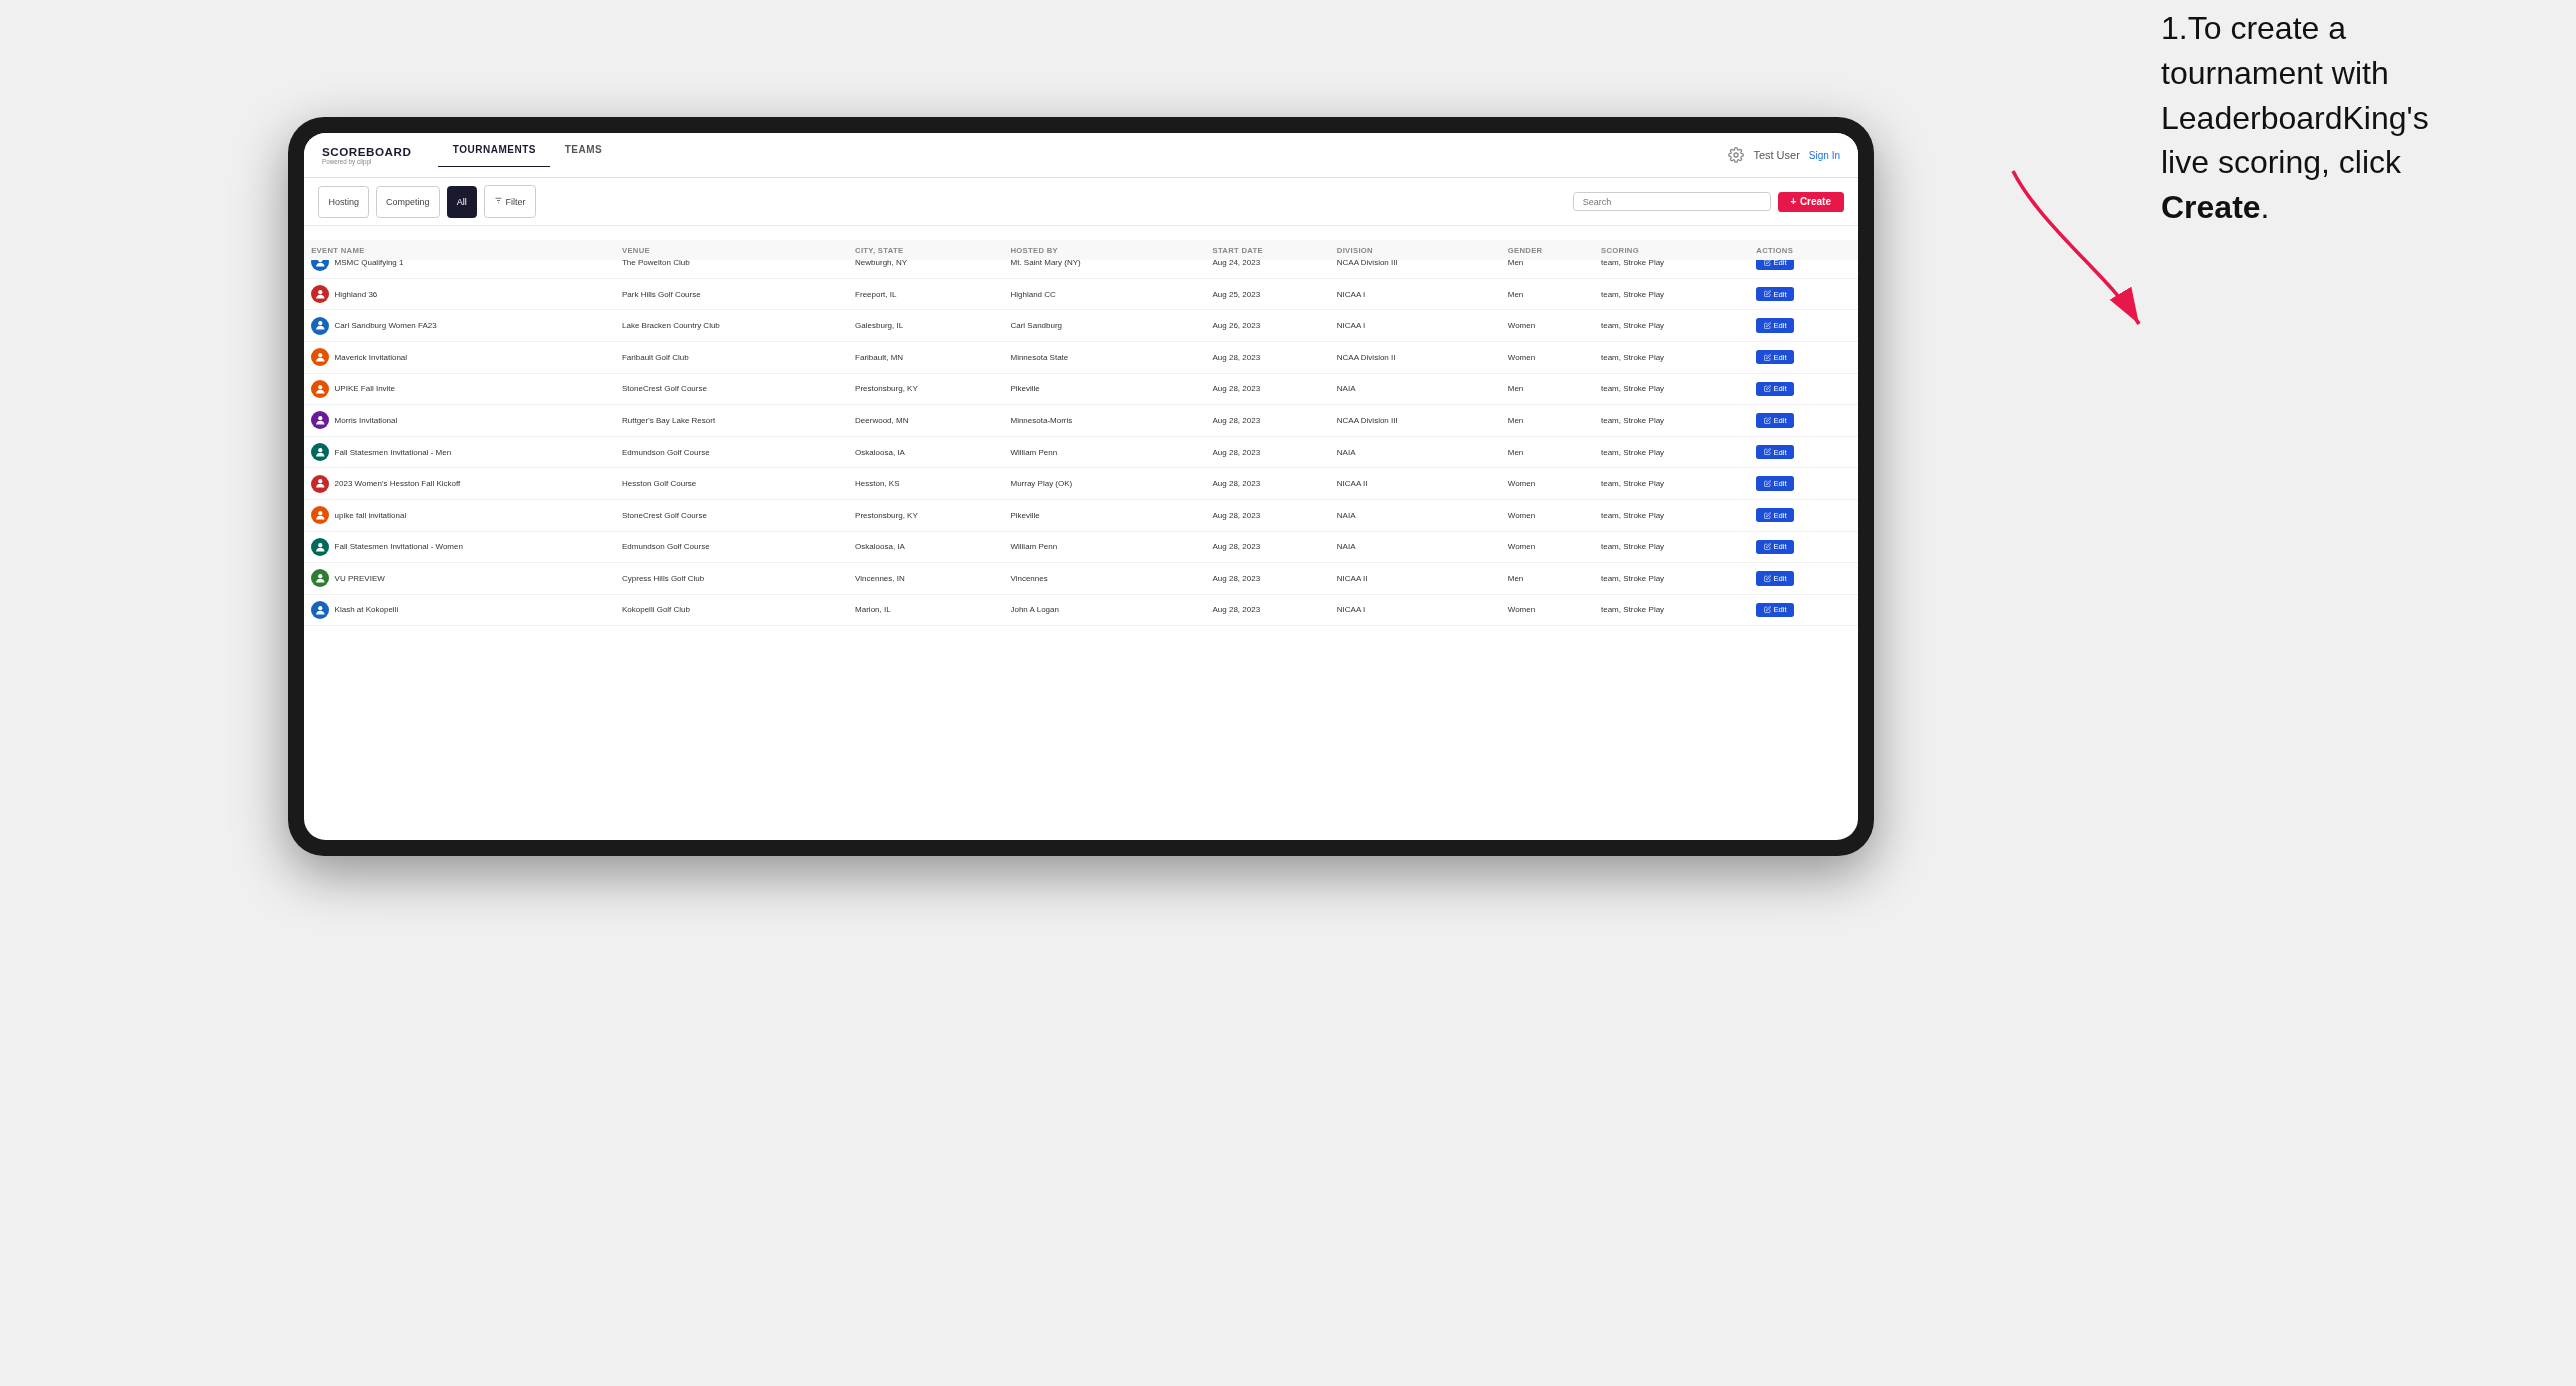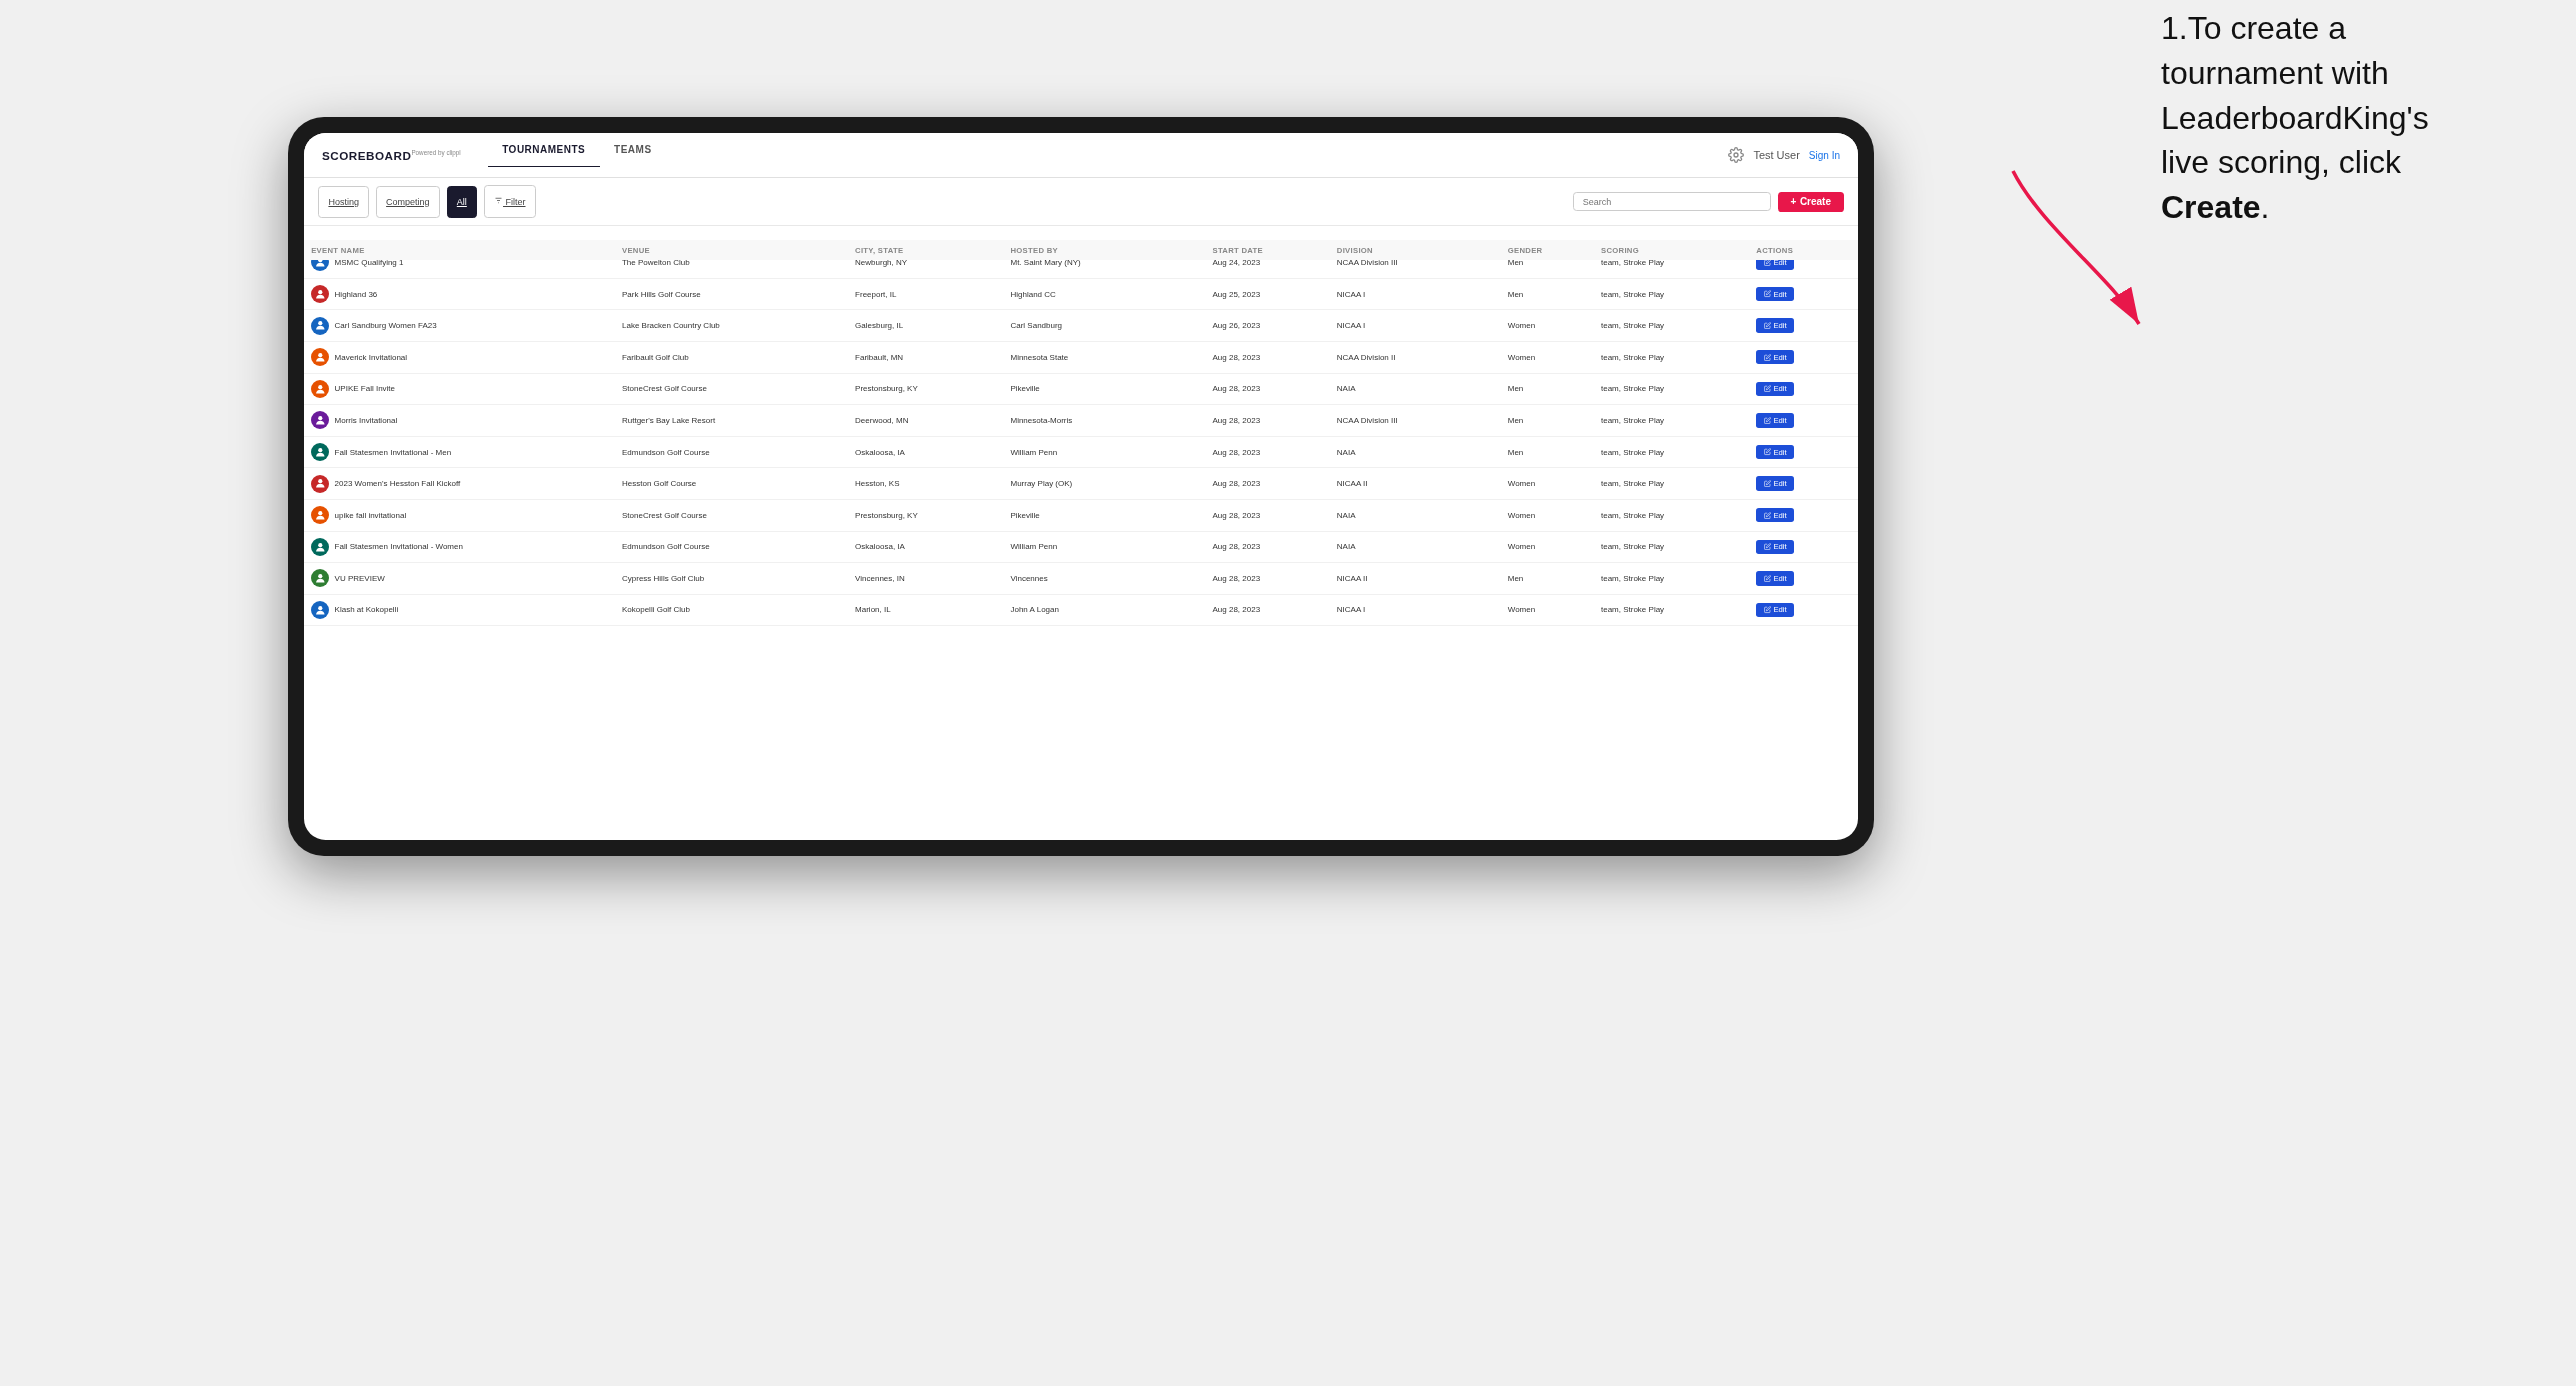"SCOREBOARD" .logo-area { flex-direction: none -> column }
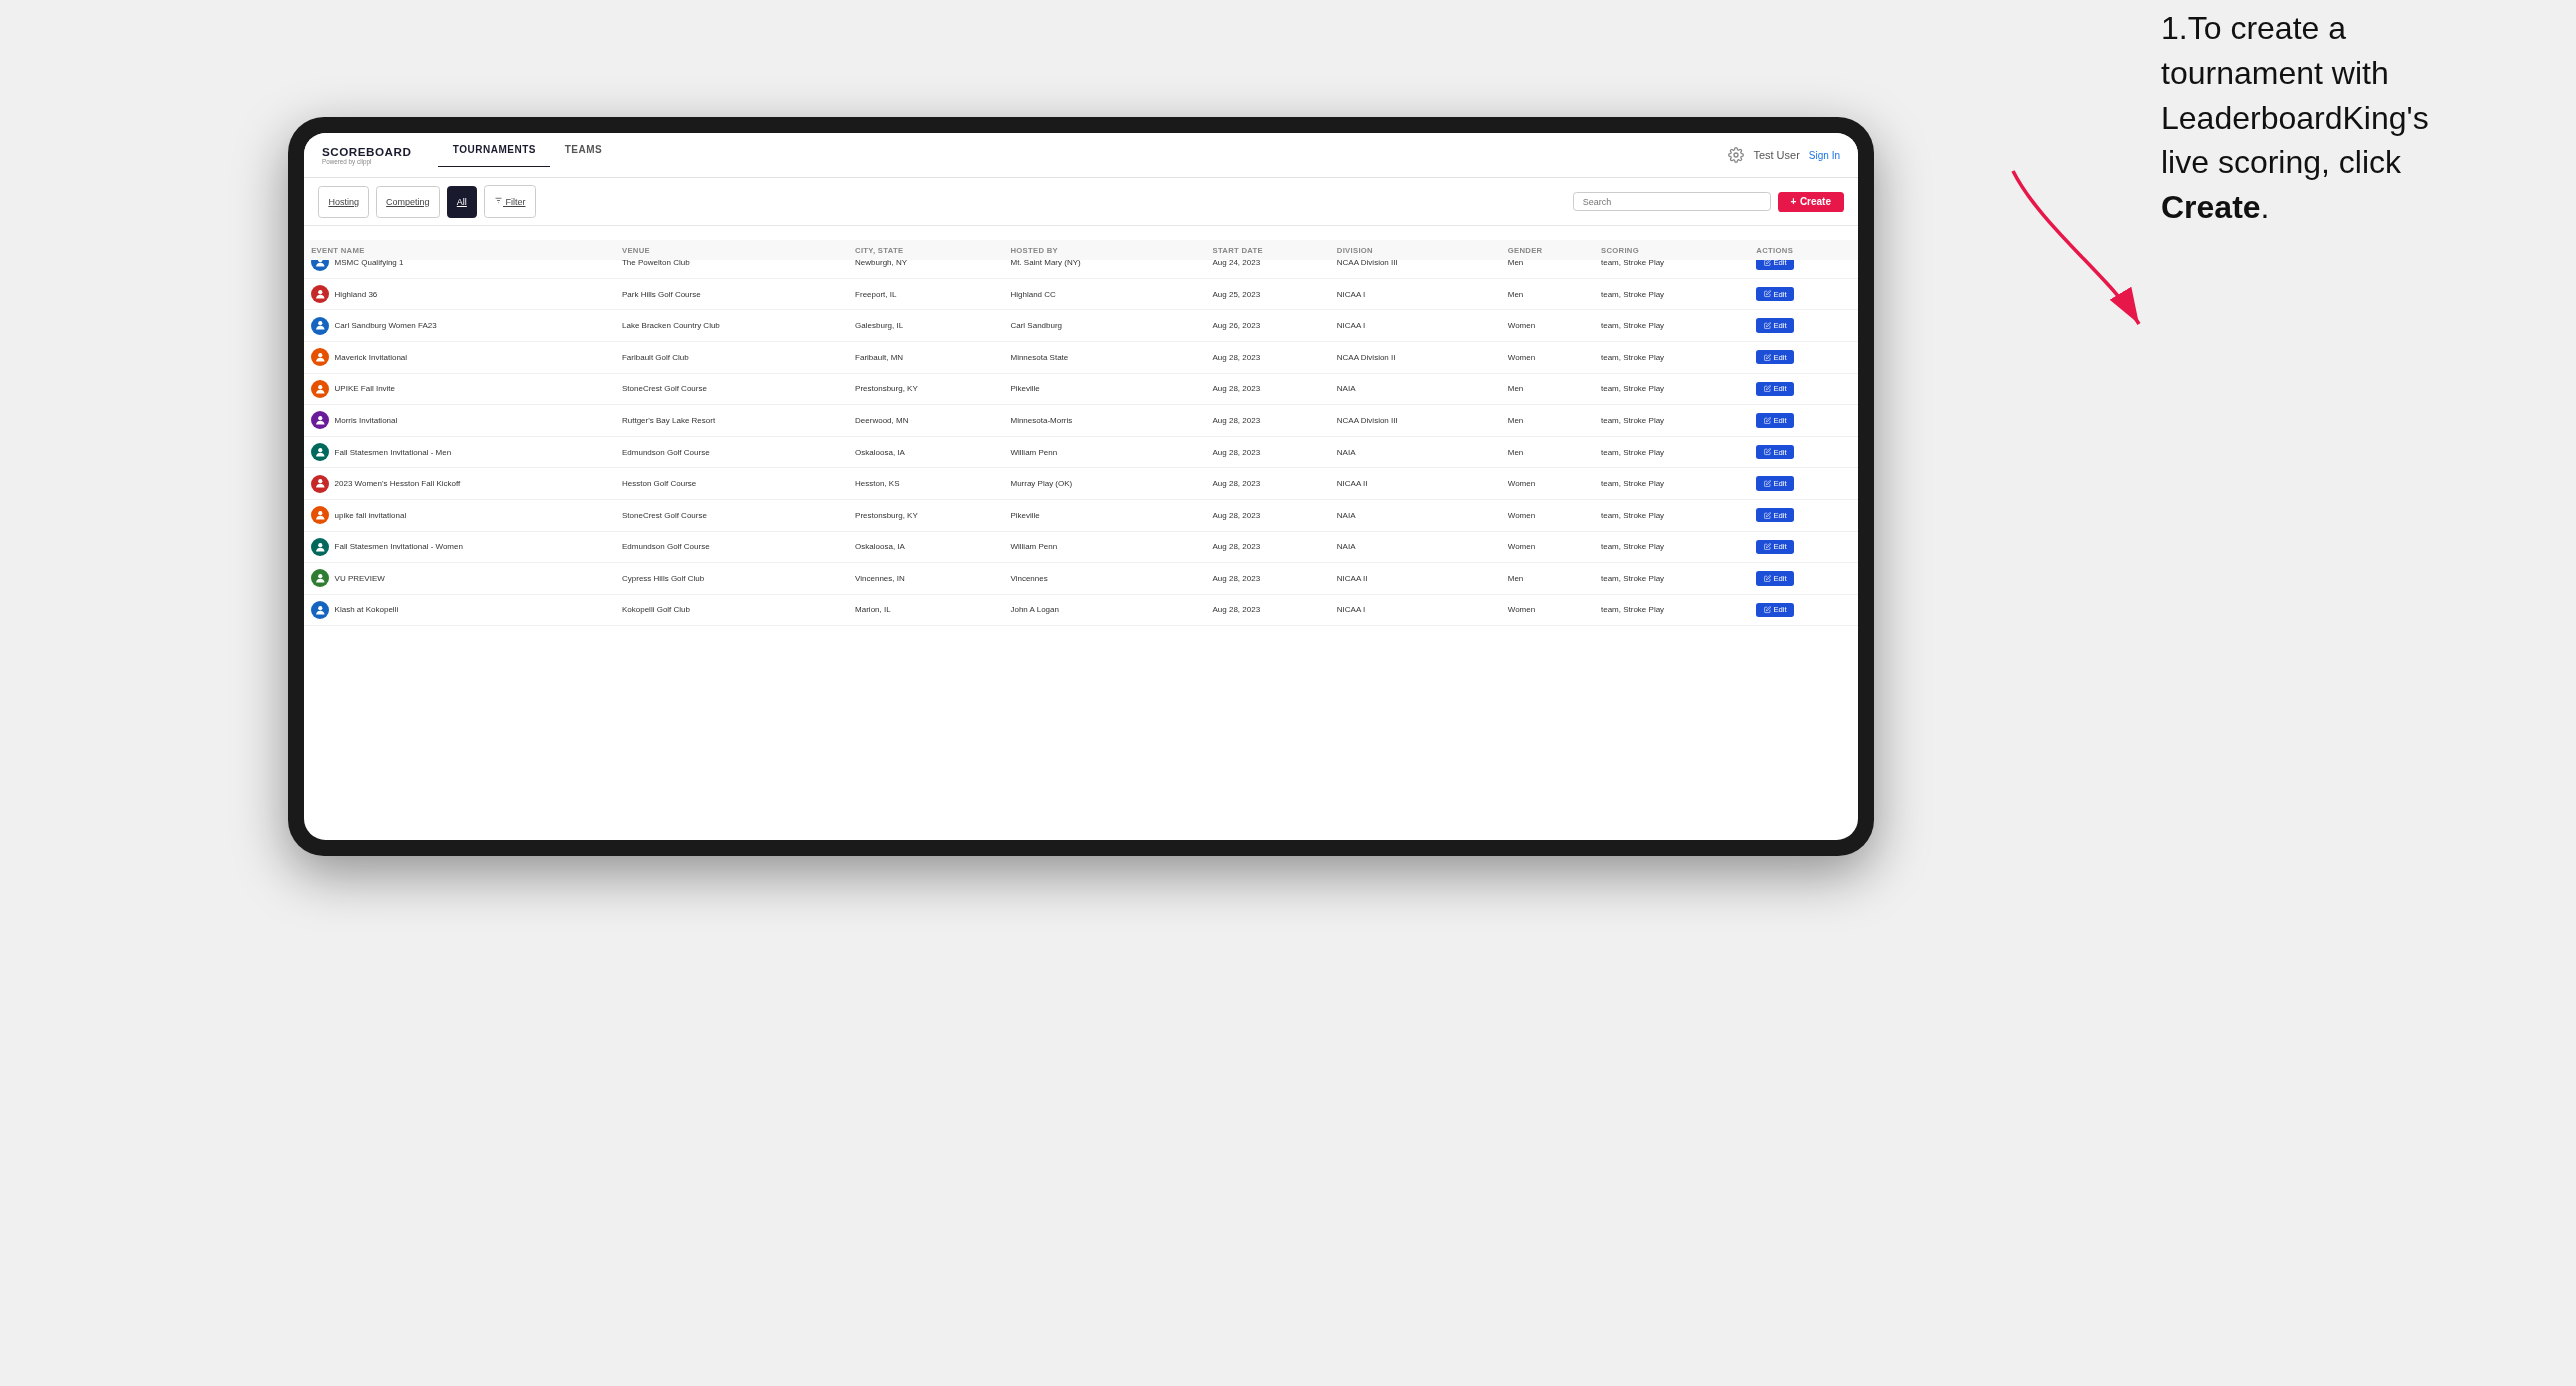"Hosting" .filter-btn { text-decoration: underline -> none }
